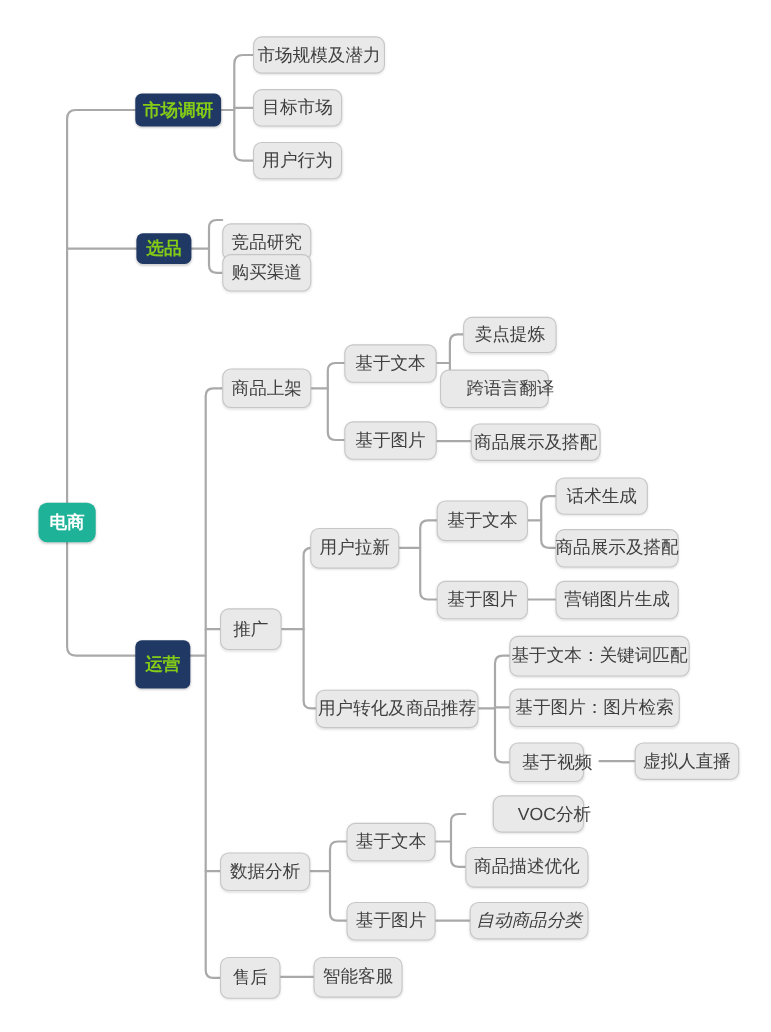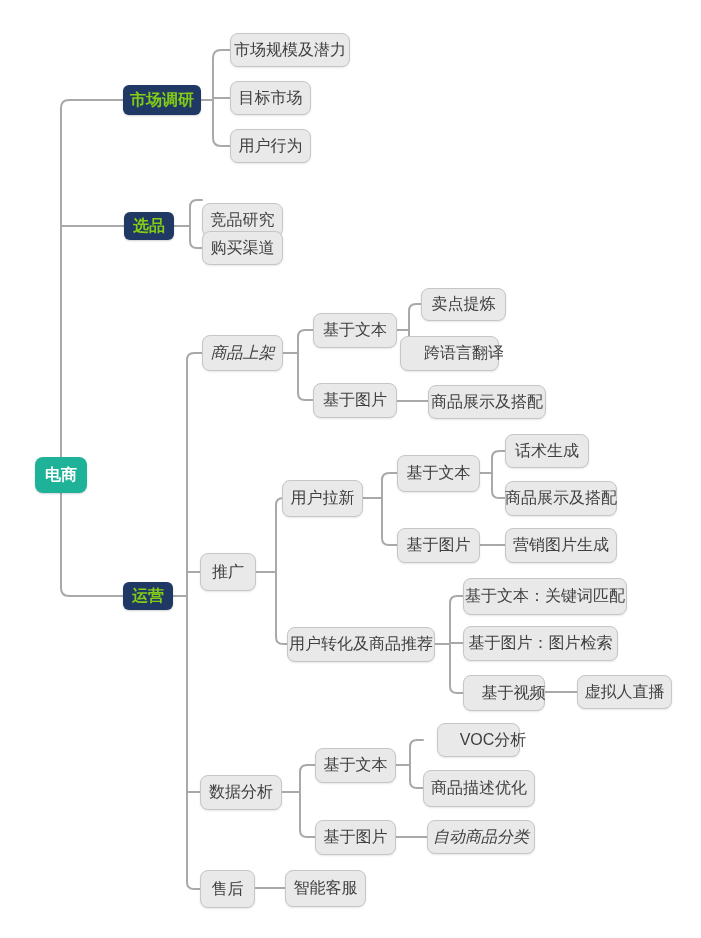"商品上架" div.node { font-style: italic -> none }
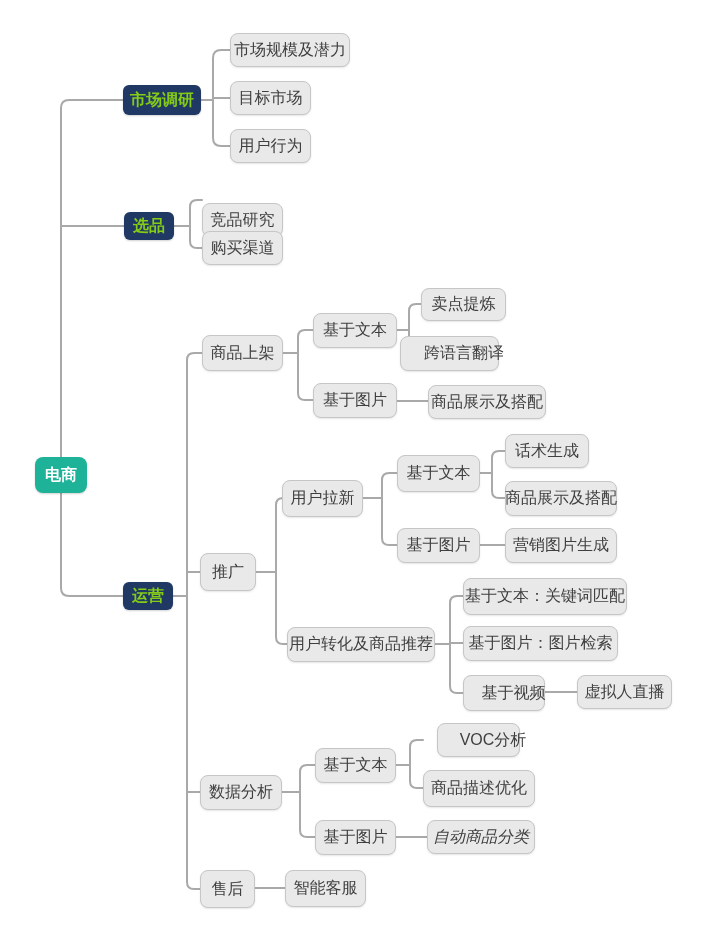"运营" div.node { height: 28px -> 44px }
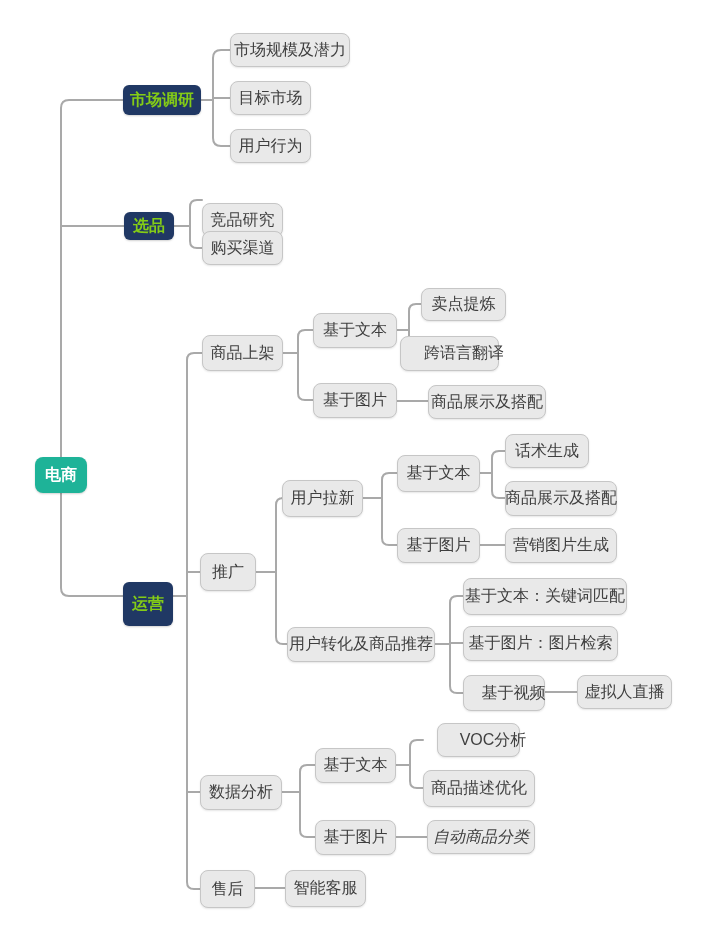"基于视频" div.node { width: 82px -> 68px }
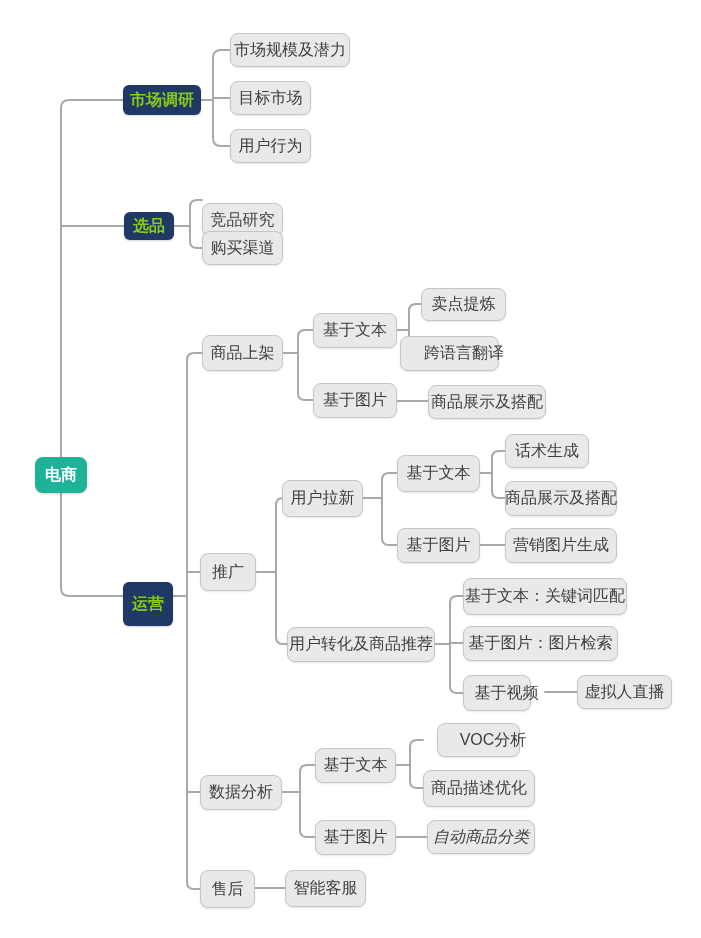"VOC分析" div.node { left: 437px -> 448px }
